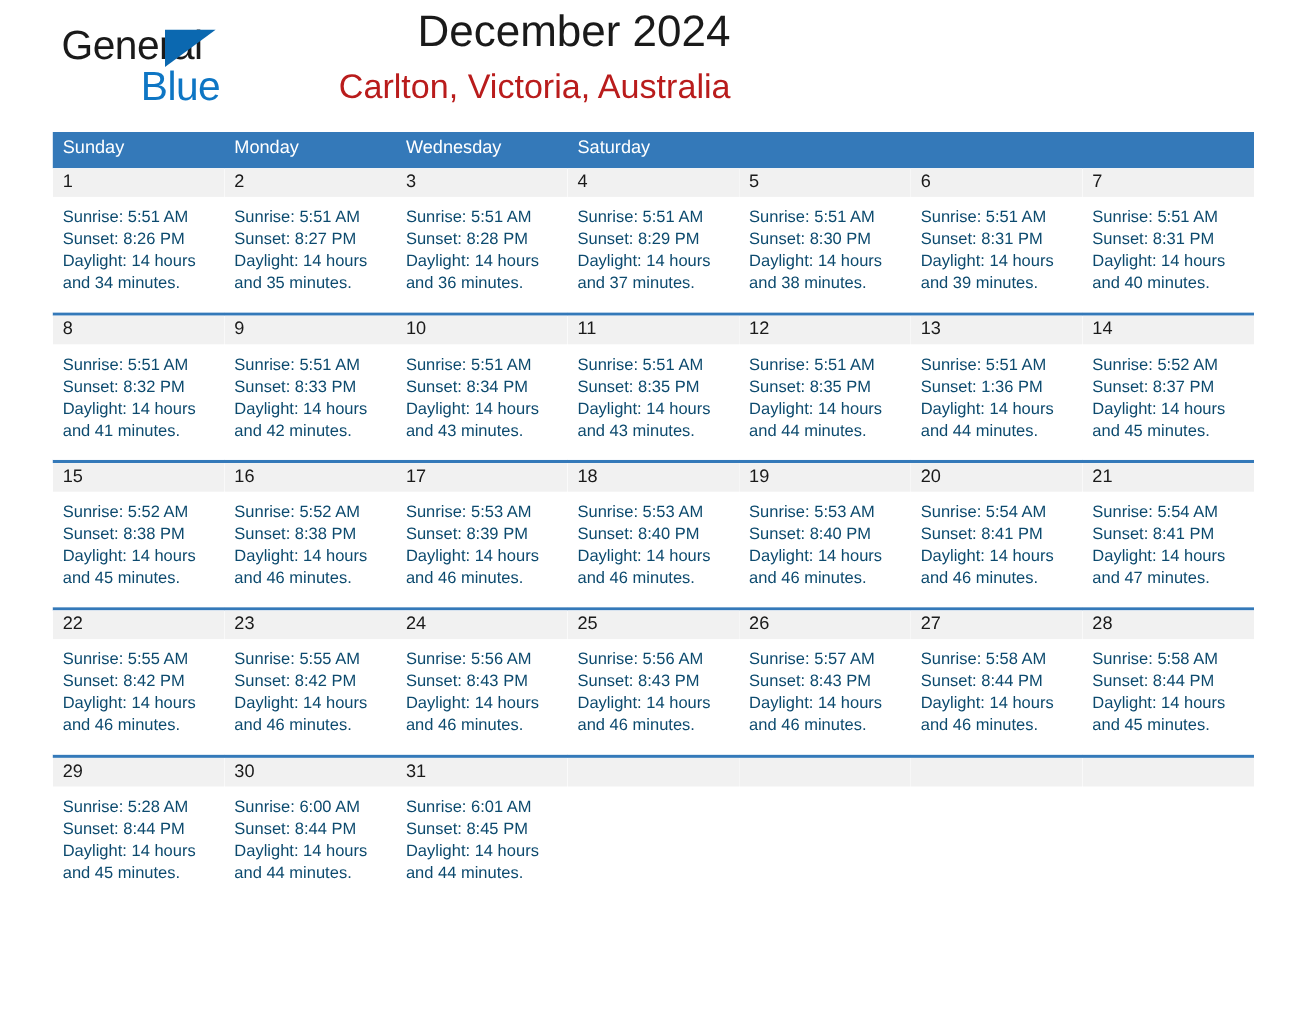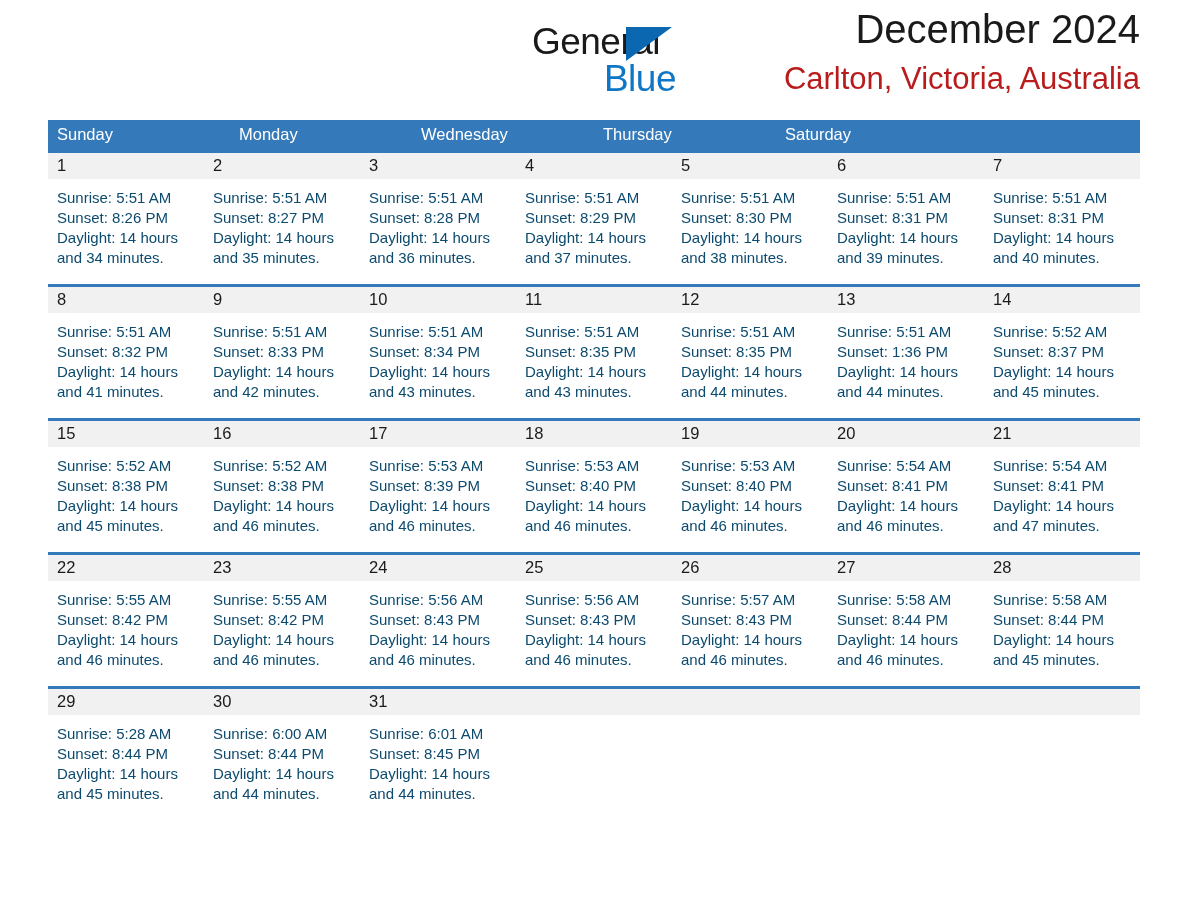"General" .header { justify-content: flex-end -> flex-start }
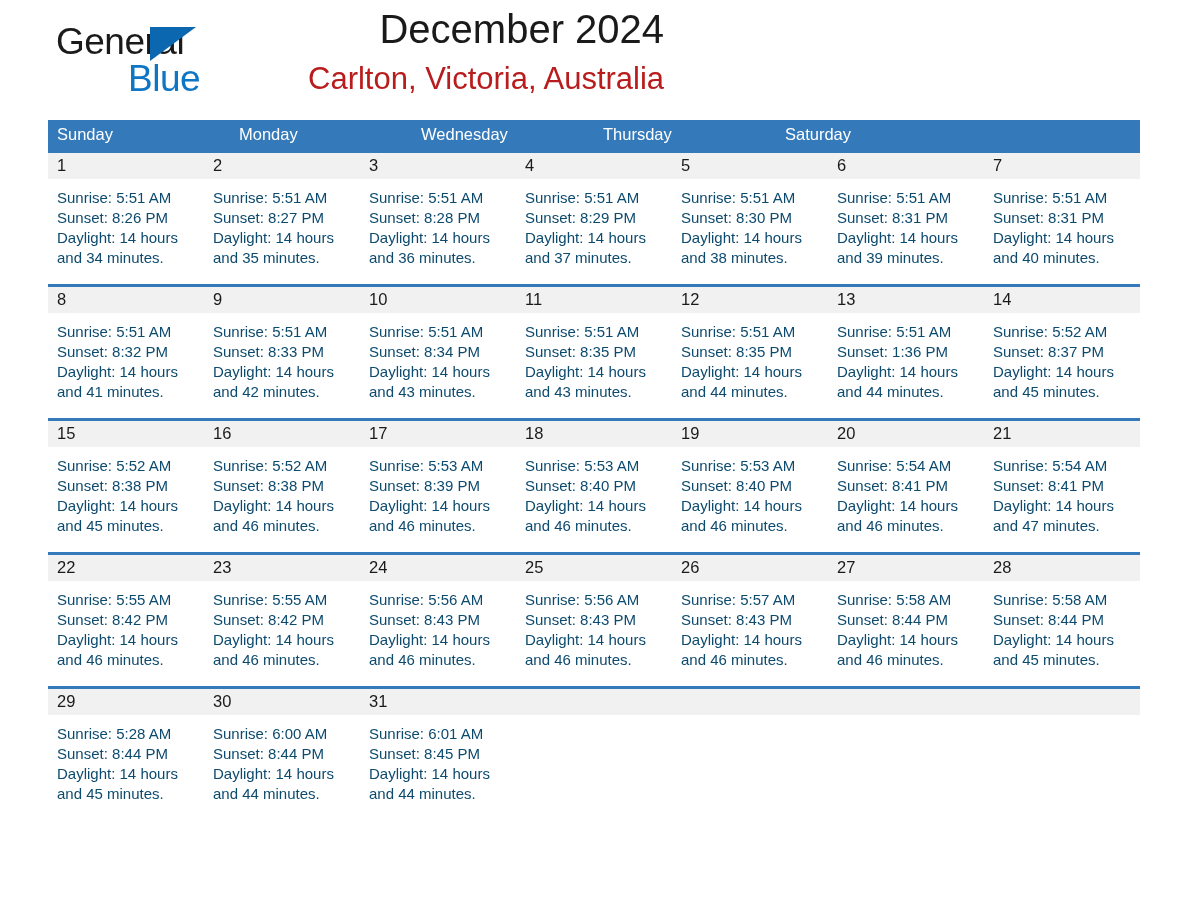"Sunday" .weekdays { grid-template-columns: repeat(6, 1fr) -> repeat(7, 1fr) }
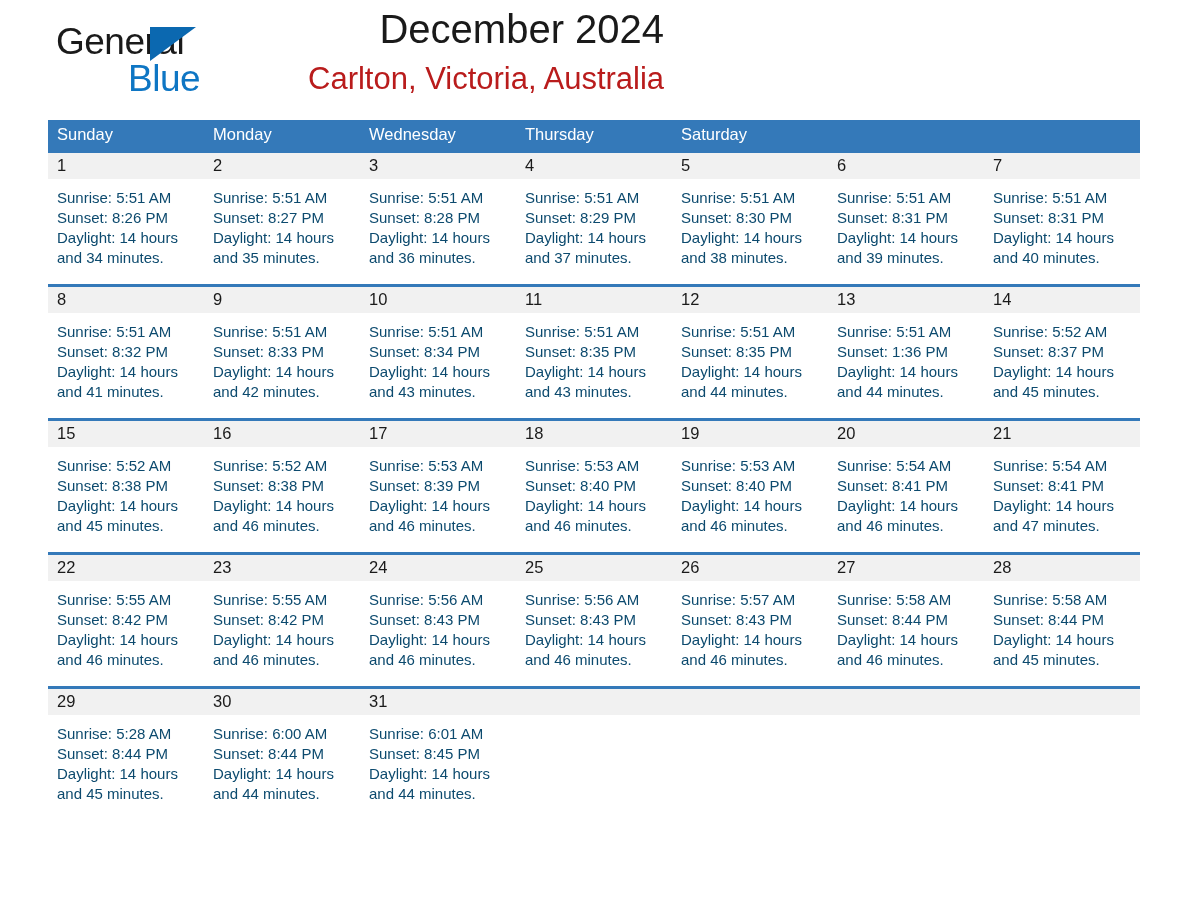"Thursday" div.weekday { html: <div>Thursday</div> -> none }
